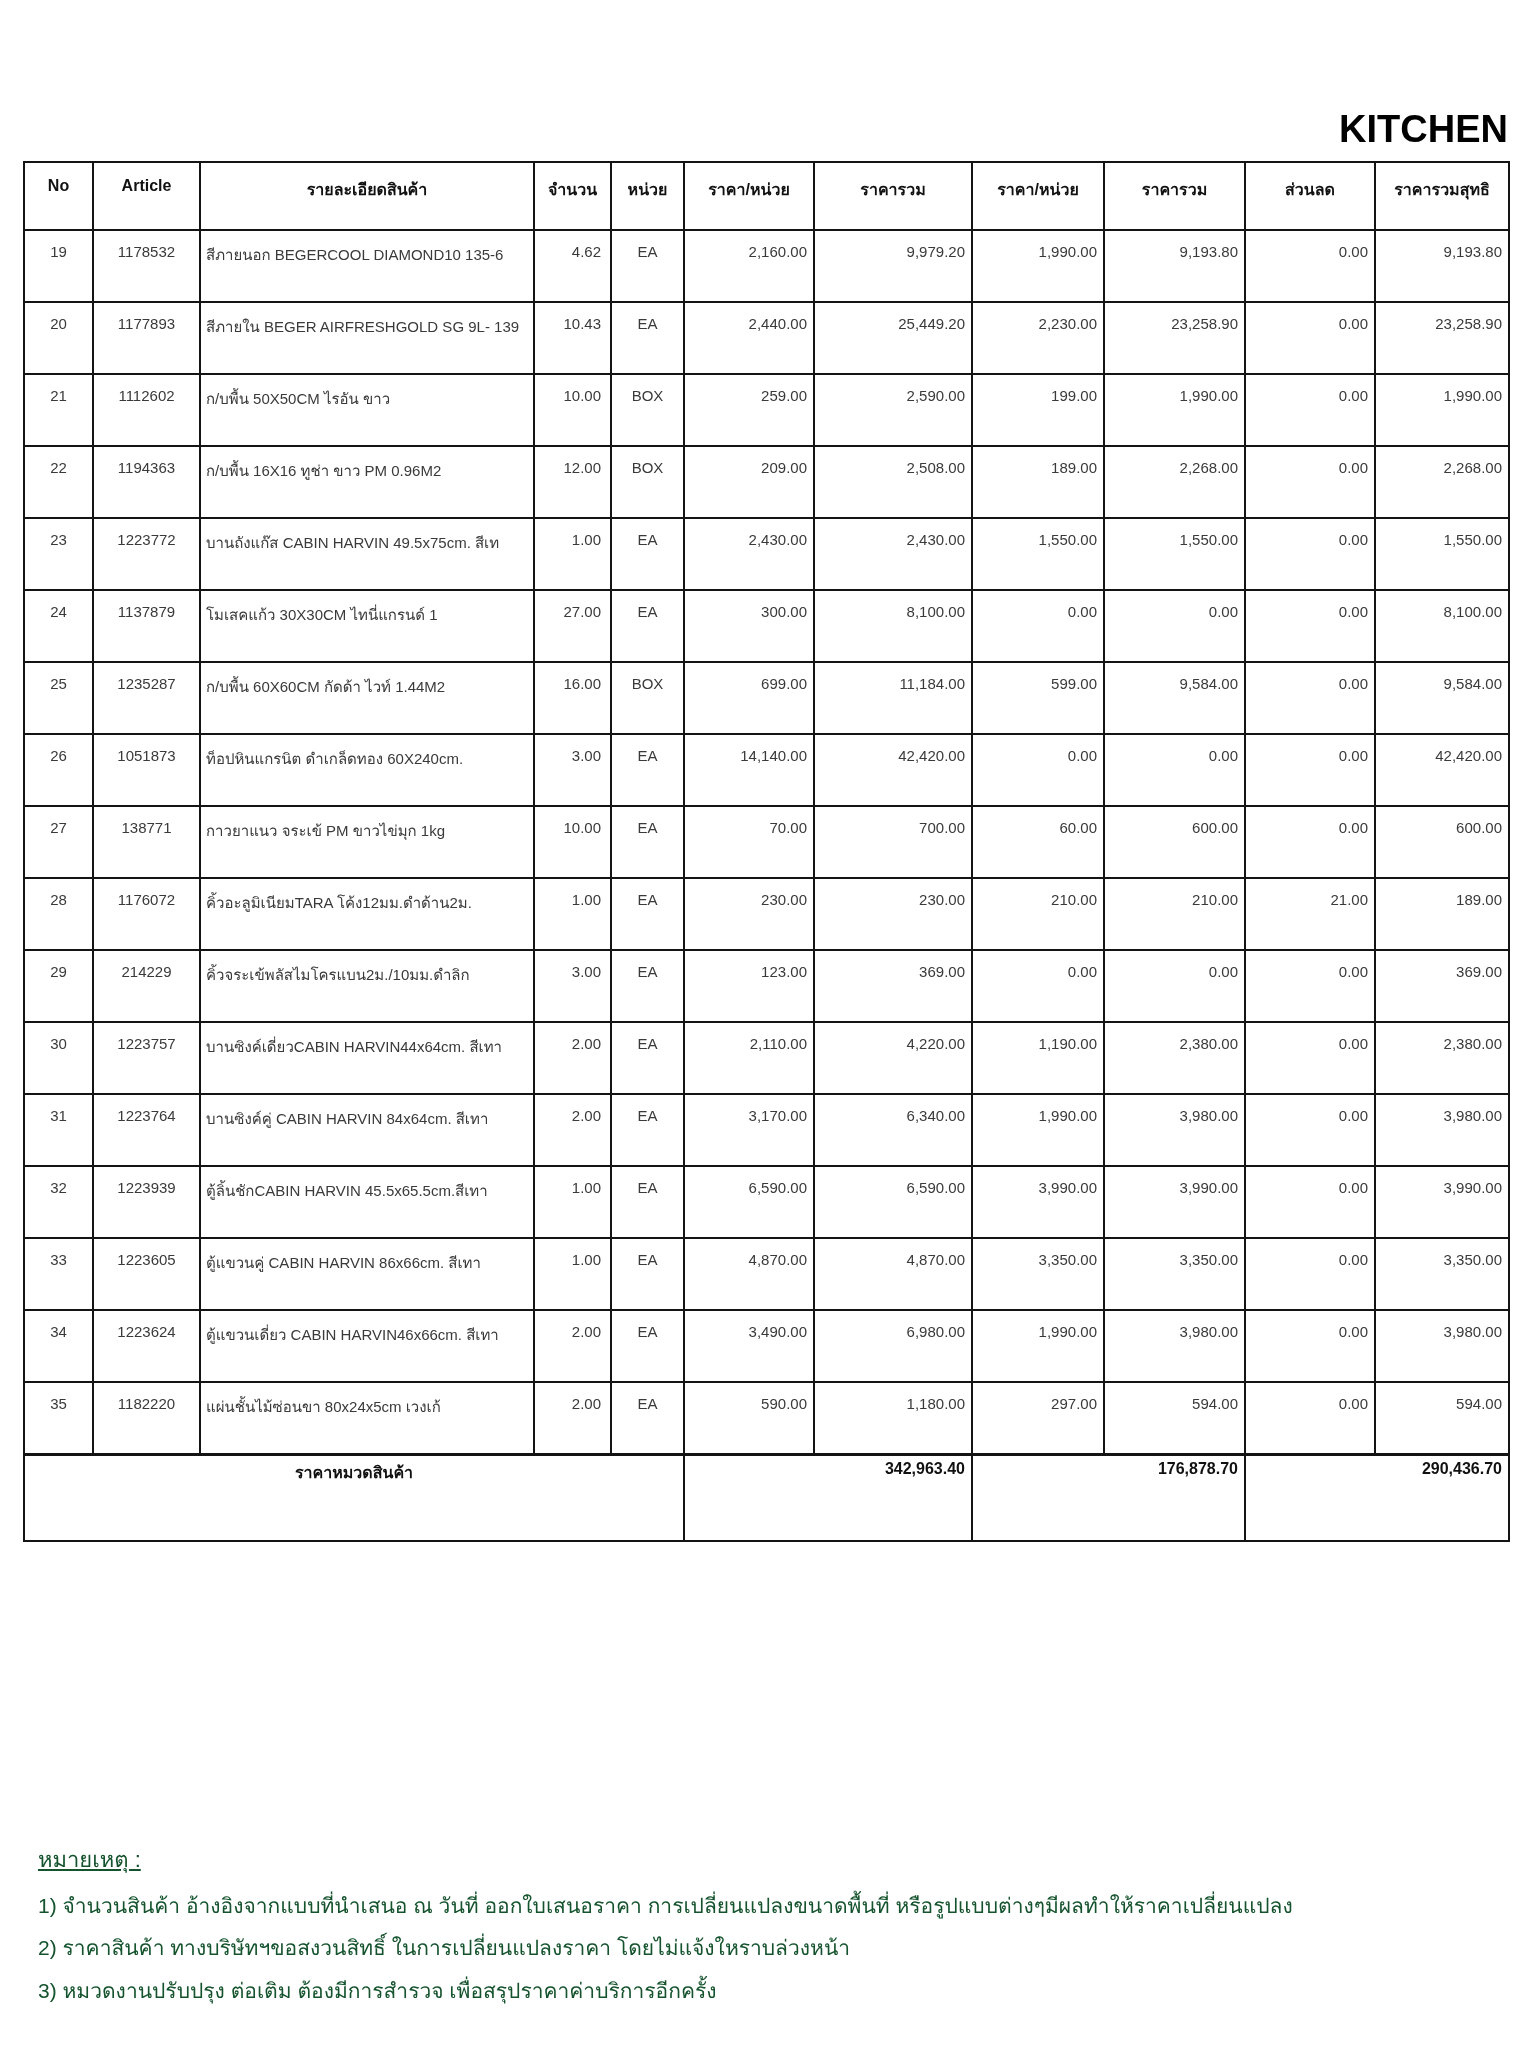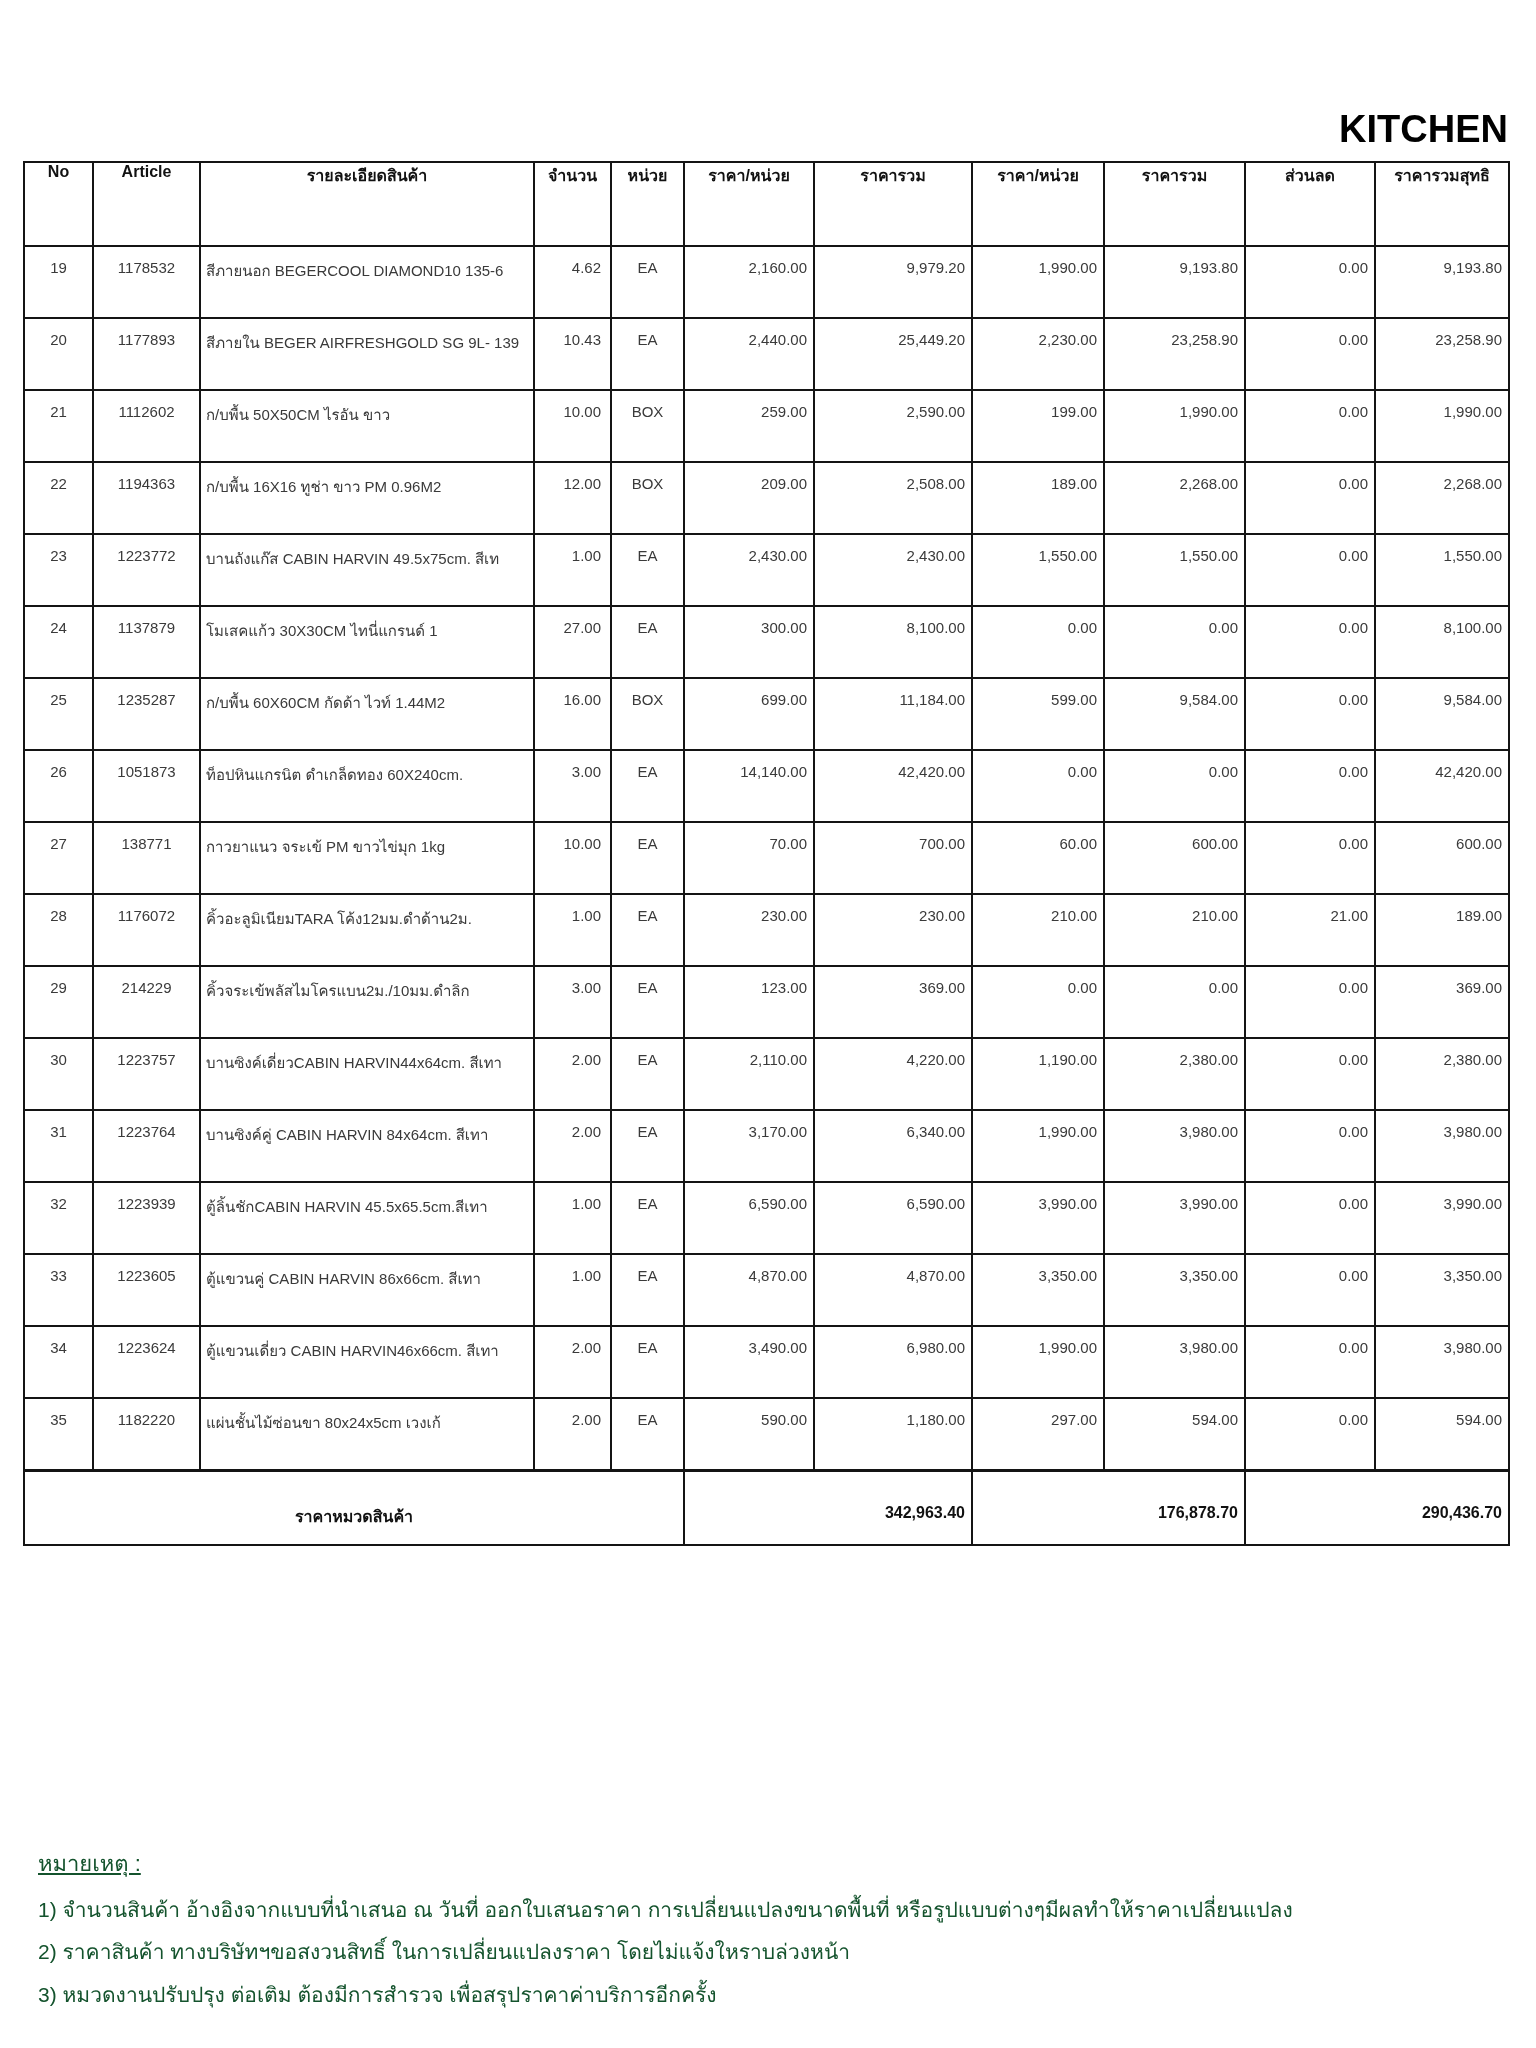"No" table.quote thead th { height: 84px -> 68px; padding-top: none -> 14px }
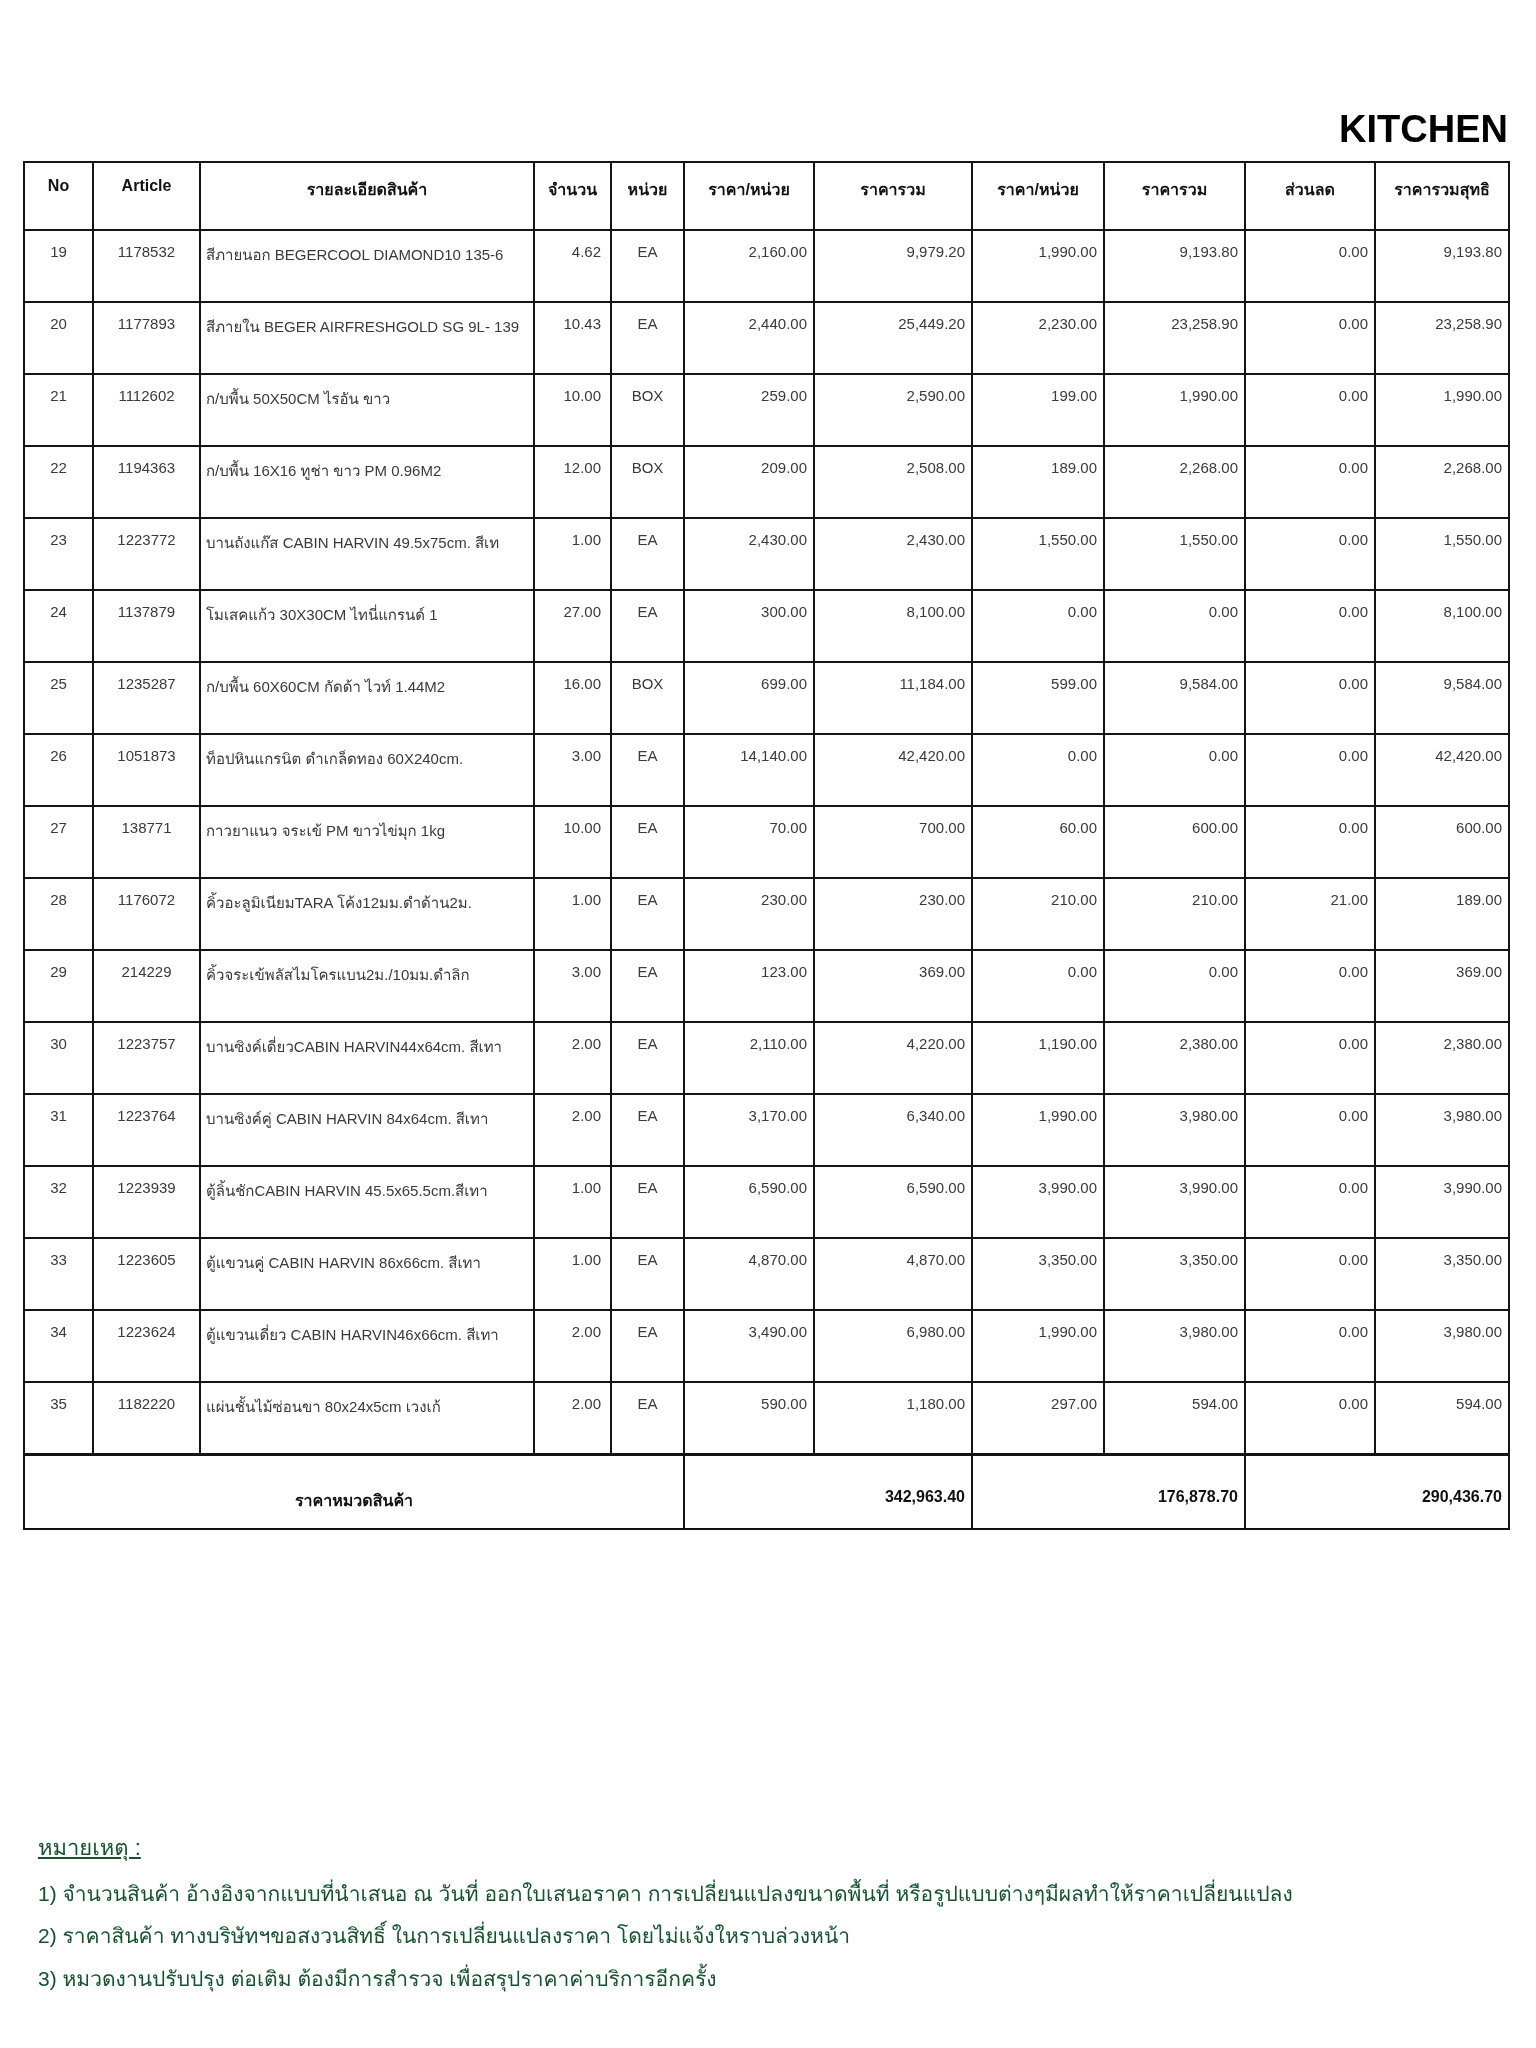"ราคาหมวดสินค้า" tr.summary-row td { height: 75px -> 87px; padding-top: 32px -> 4px }
